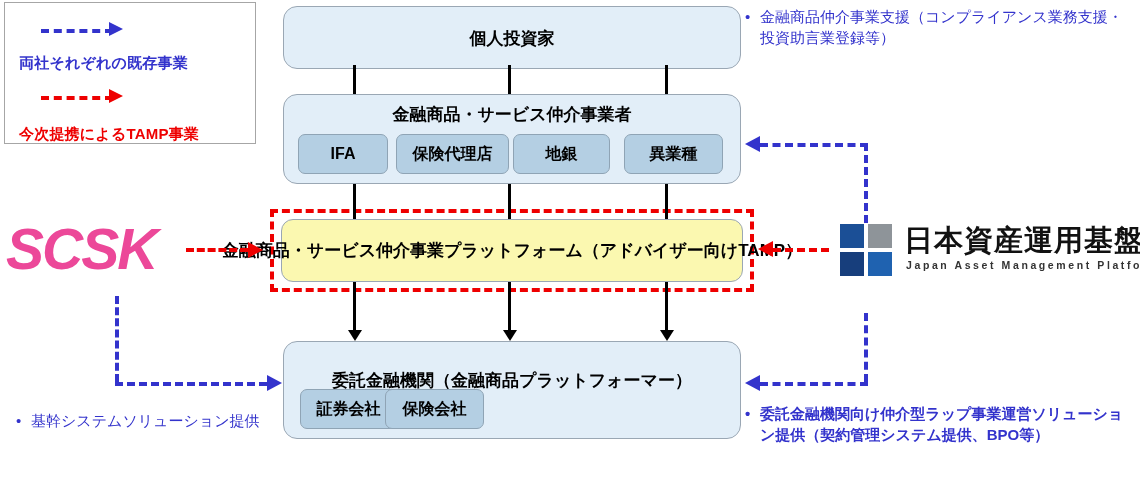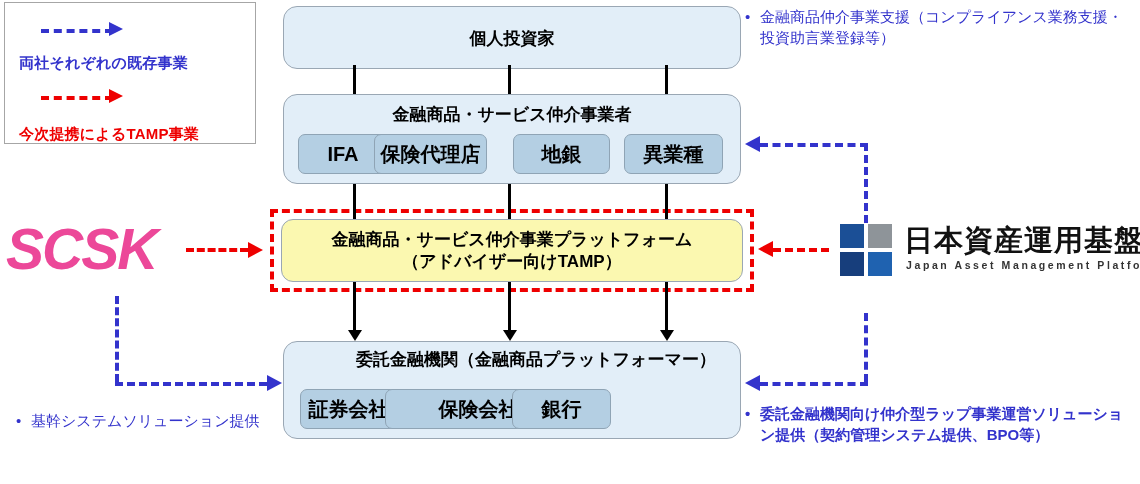"IFA" .chip { font-size: 20px -> 16px }
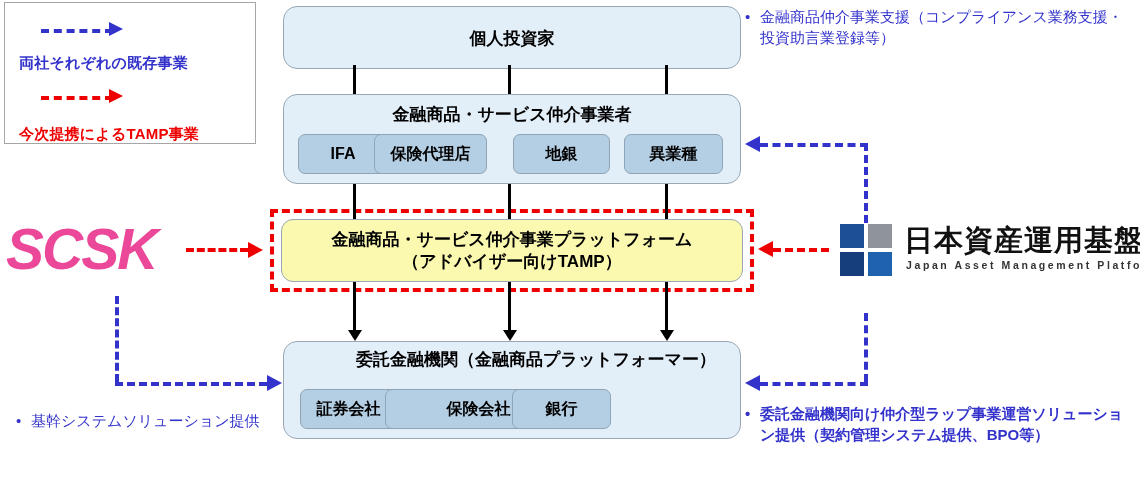"保険代理店" div.chip { left: 374px -> 396px }
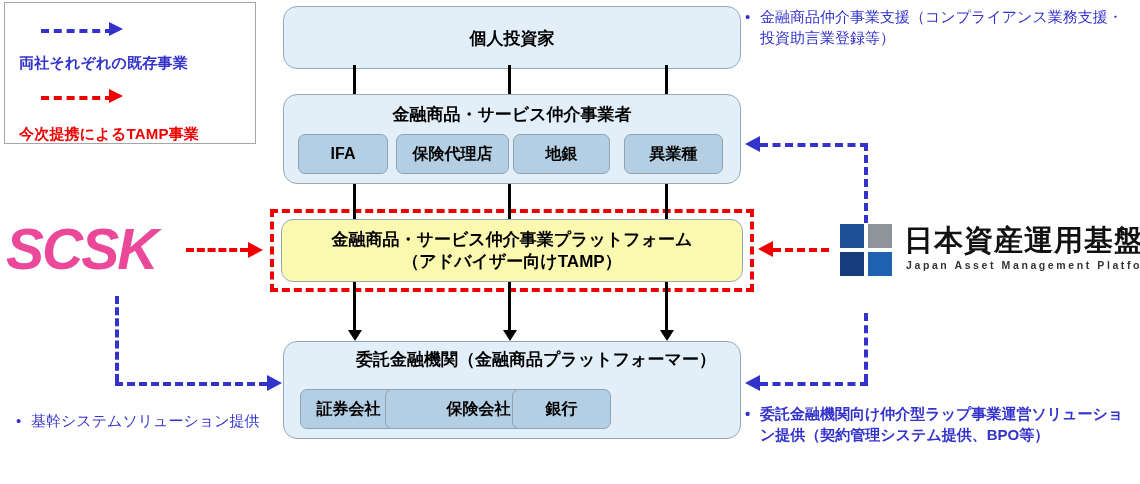"金融商品・サービス仲介事業プラットフォーム" #yellowbox { flex-direction: column -> row }
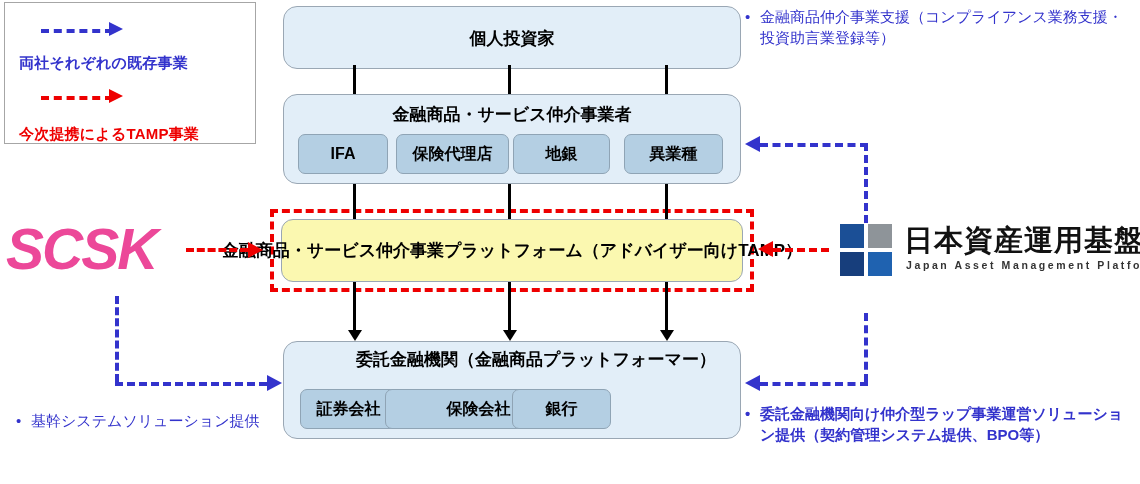"委託金融機関（金融商品プラットフォーマー）" div.panel-title { margin-left: 24px -> none; top: 6px -> 27px }
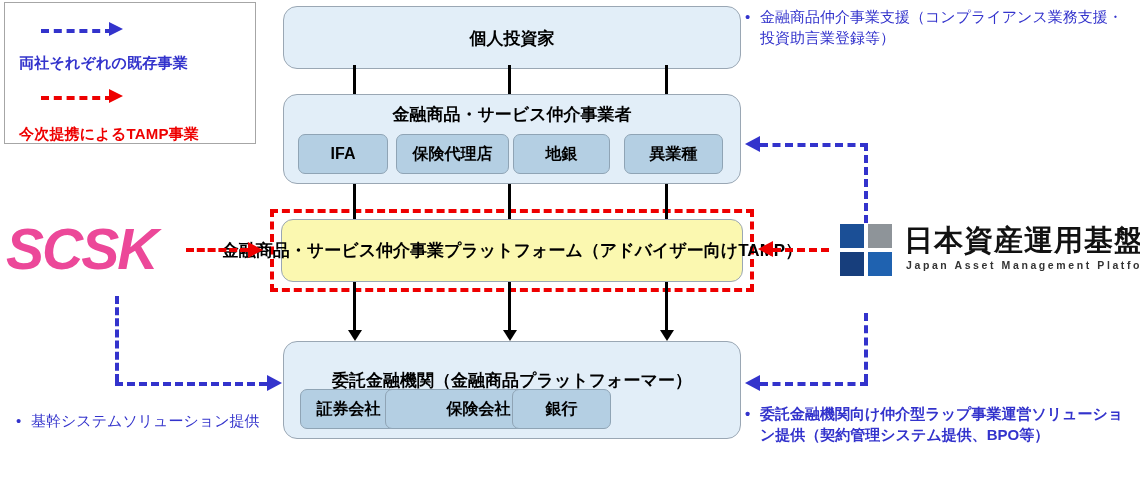"保険会社" div.chip { padding-left: 44px -> none }
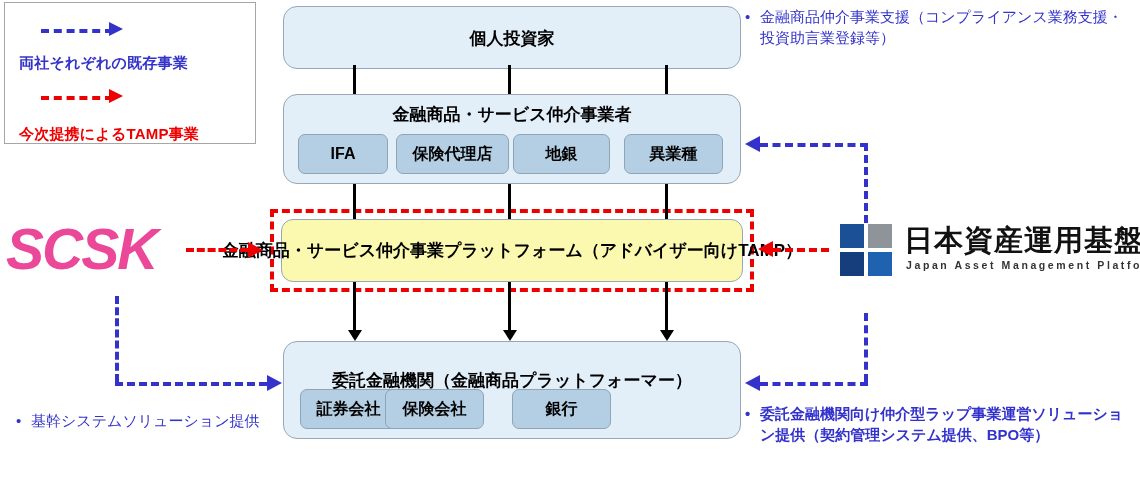"銀行" div.chip { html: <div>銀行</div> -> none }
